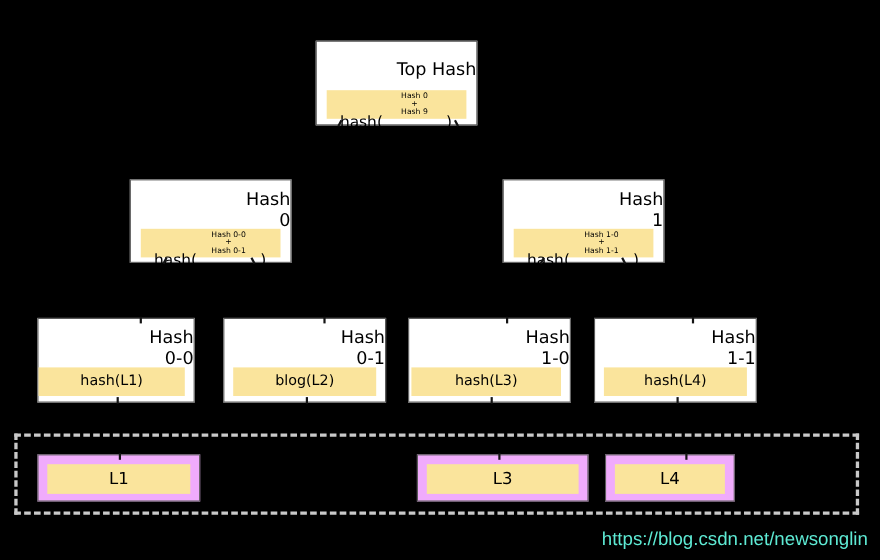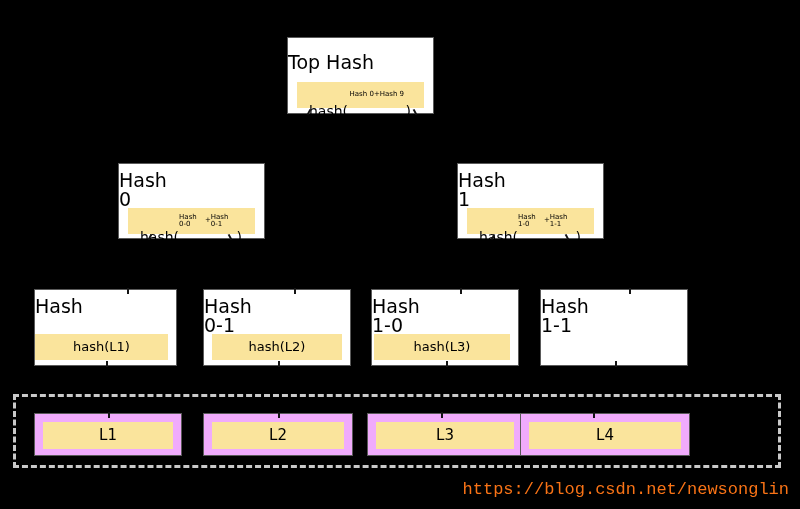"Top Hash" .title { font-size: 19px -> 16px; text-align: left -> right }
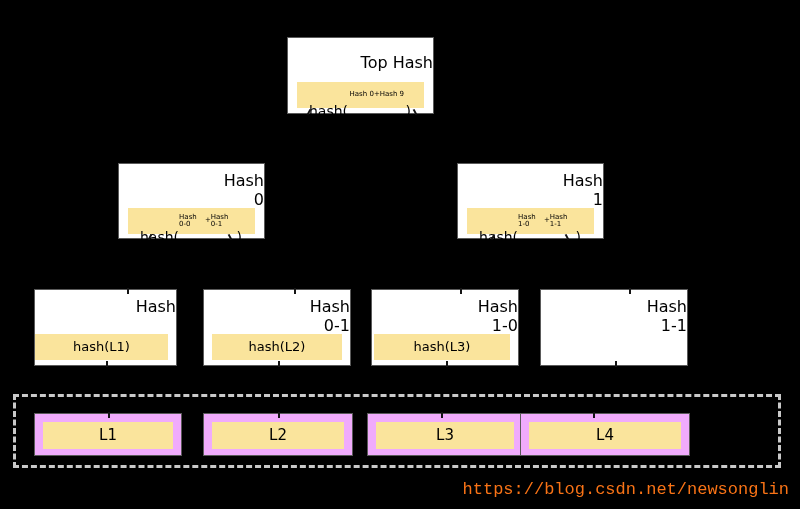"Hash 0" .fxa { flex-direction: row -> column }
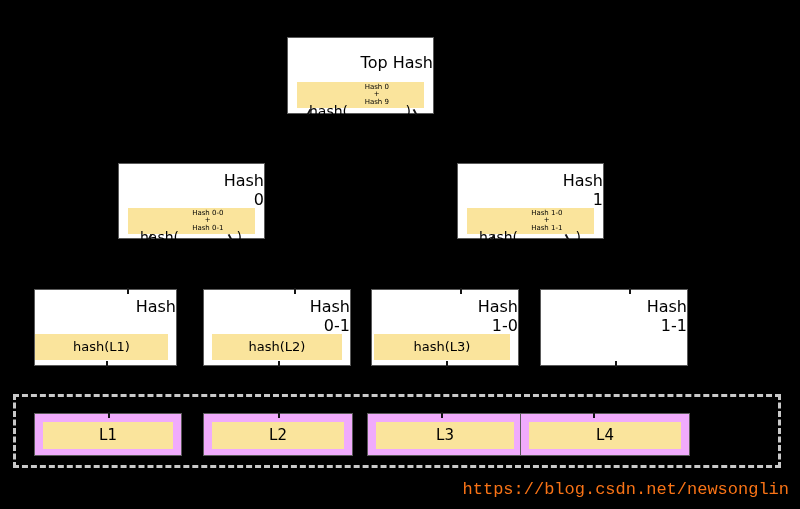"0-0" span { html: none -> <span>0-0</span> }
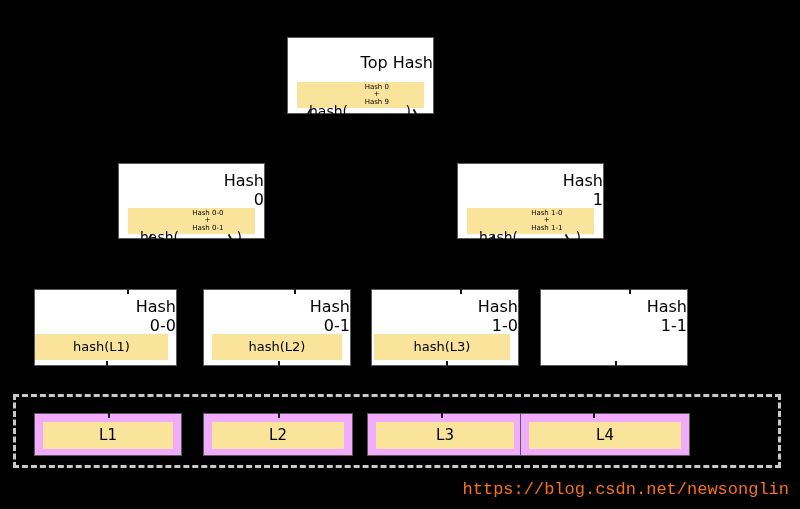"hash(L2)" div.strip { text: hash -> blog }
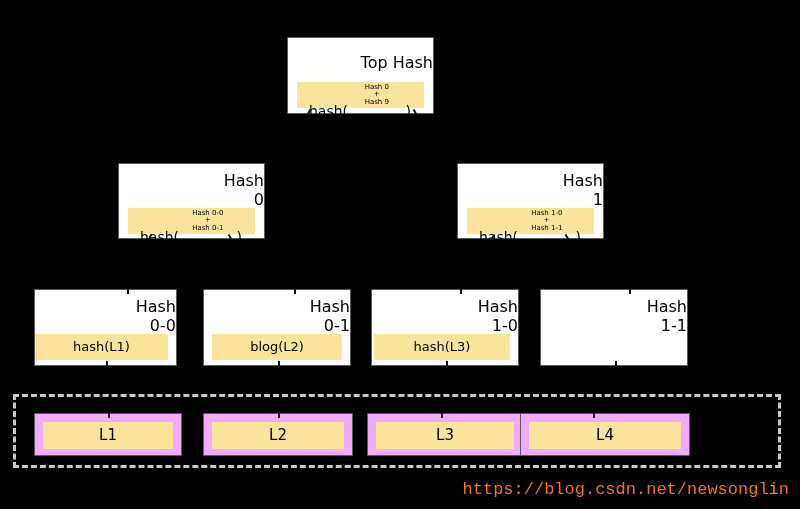"hash(L4)" div.strip { html: none -> <div>hash(L4)</div> }
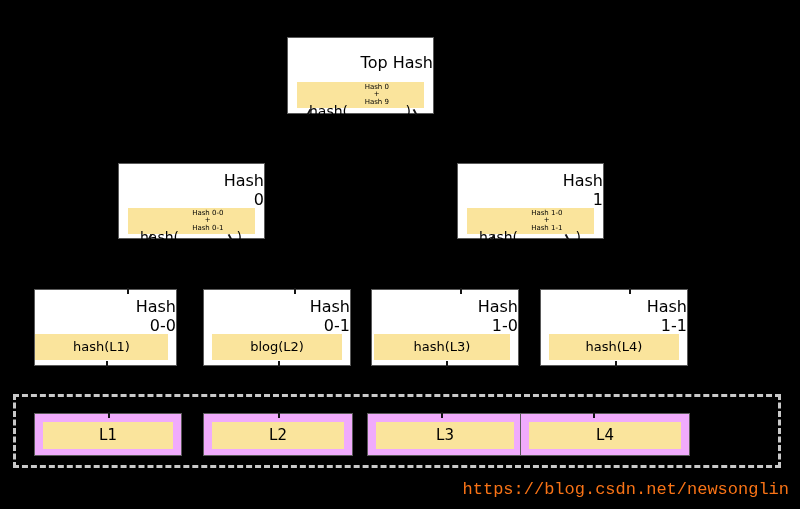"L2" div.lbox { html: <div> <div>L2</div> <div></div> </div> -> none }
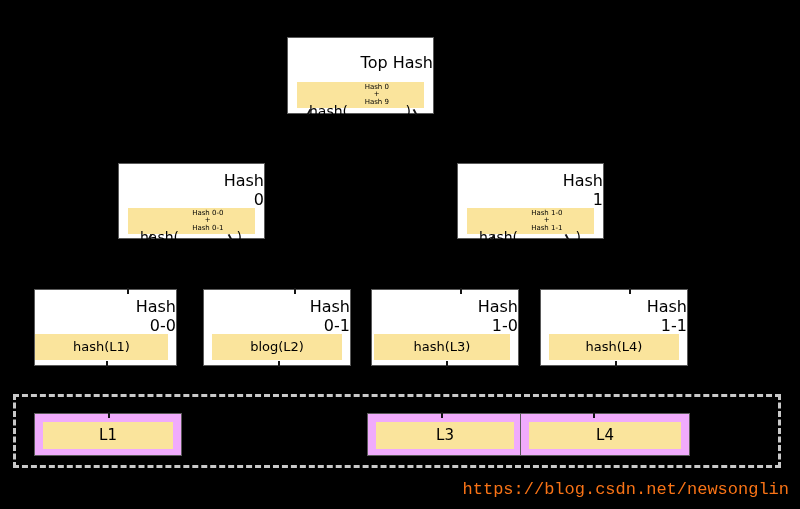"L3" div.lbox { left: 367px -> 379px }
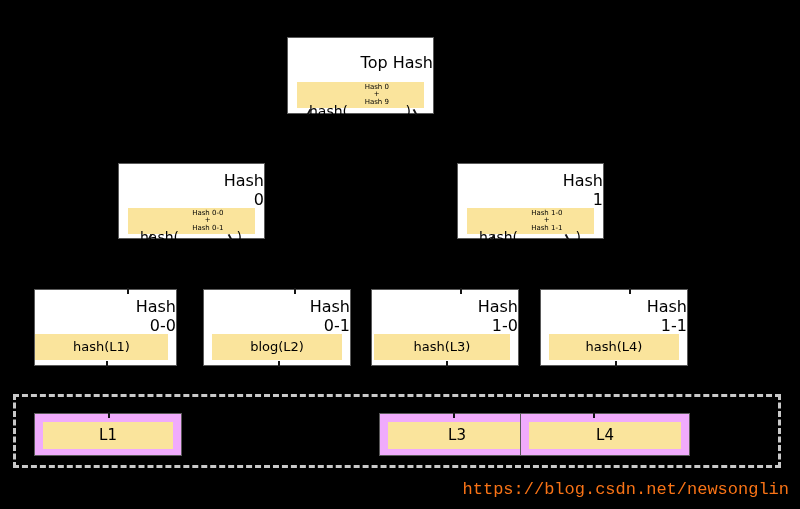"L4" div.lbox { left: 520px -> 550px; width: 170px -> 118px }
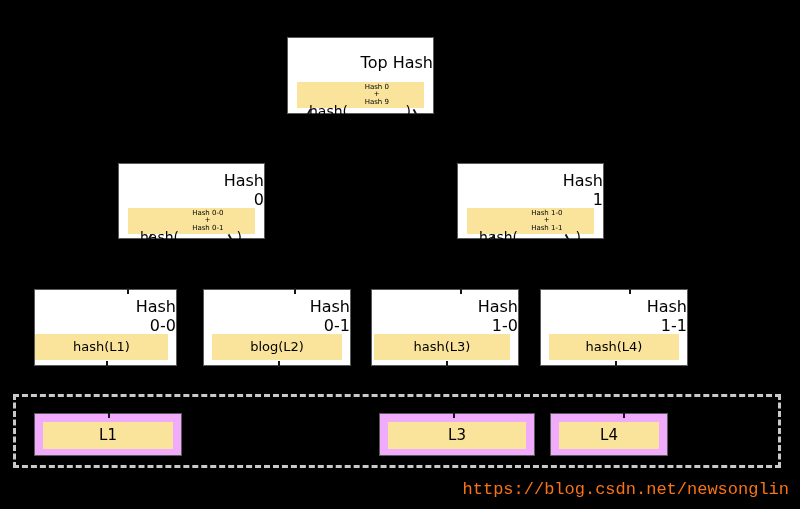"https://blog.csdn.net/newsonglin" #watermark { color: #f97316 -> #5eead4; font-family: Liberation Mono, monospace -> Liberation Sans, sans-serif }
